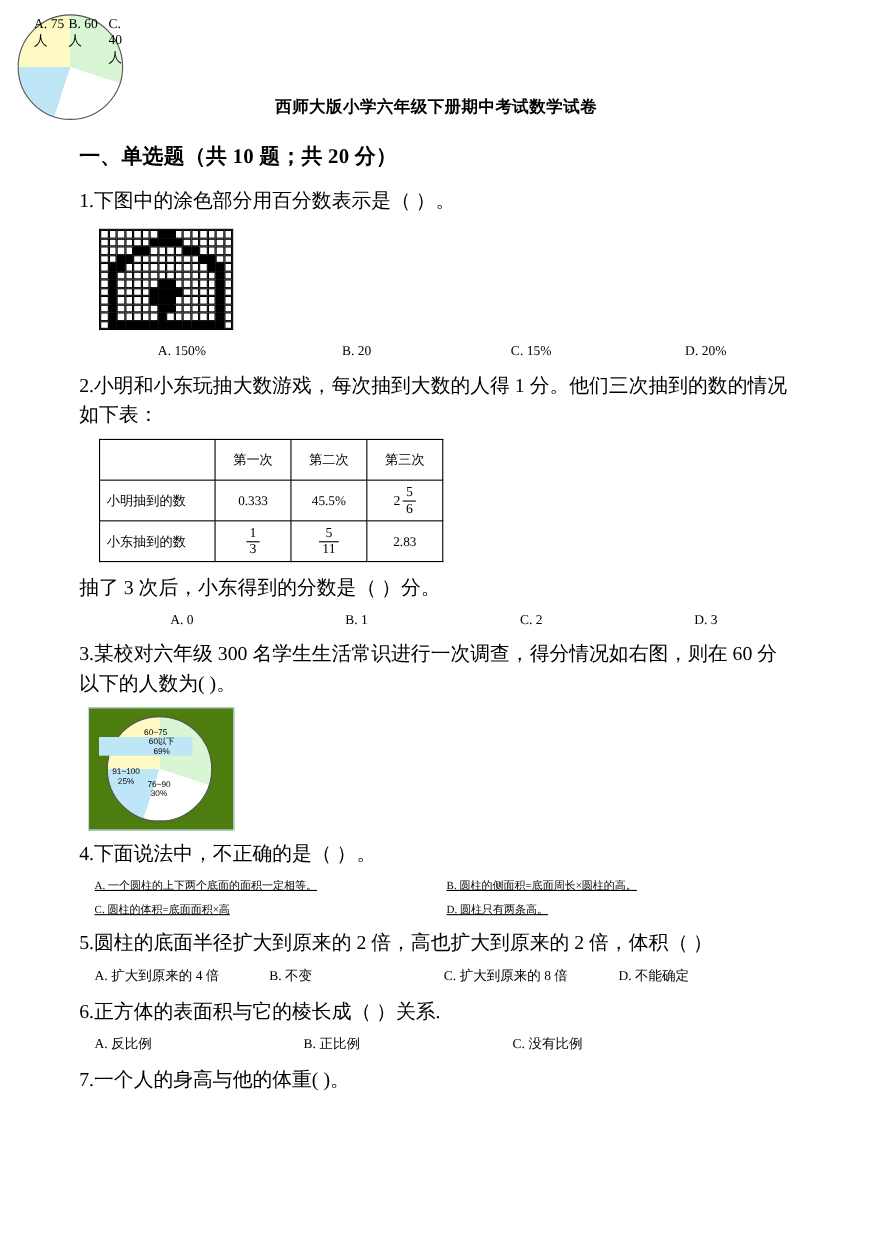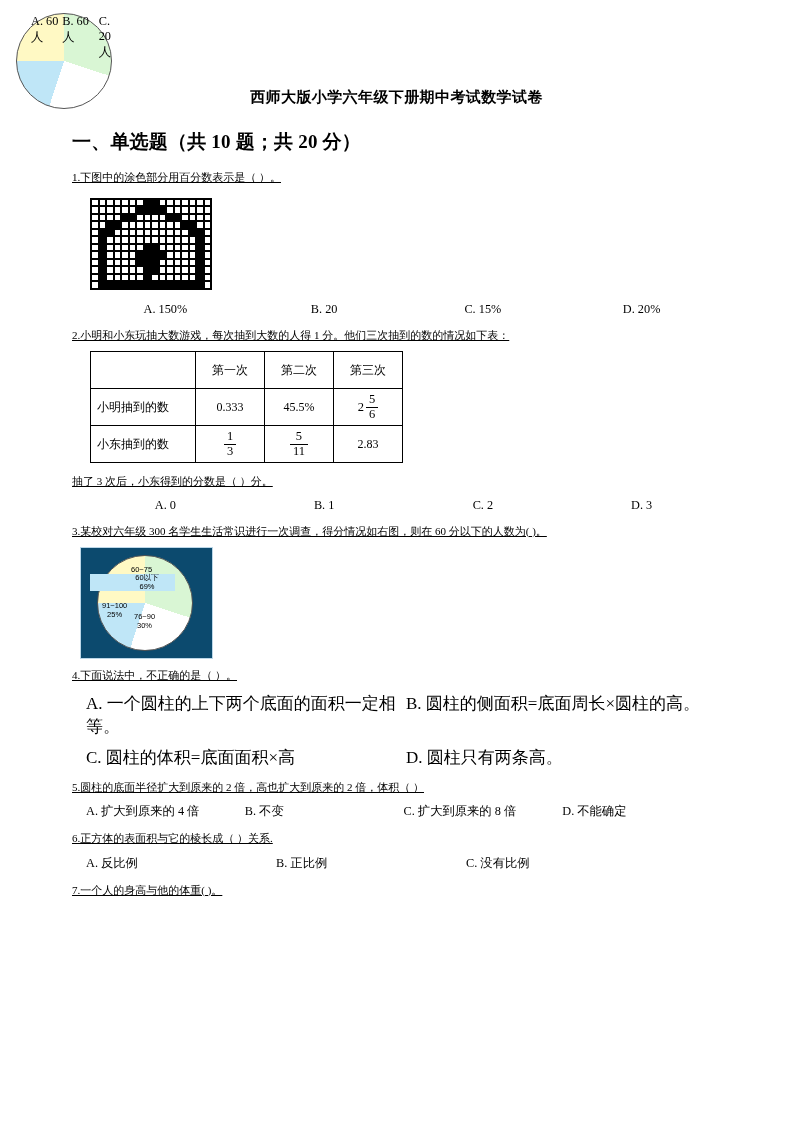"A. 60 人" span.o { text: 60 -> 75 }
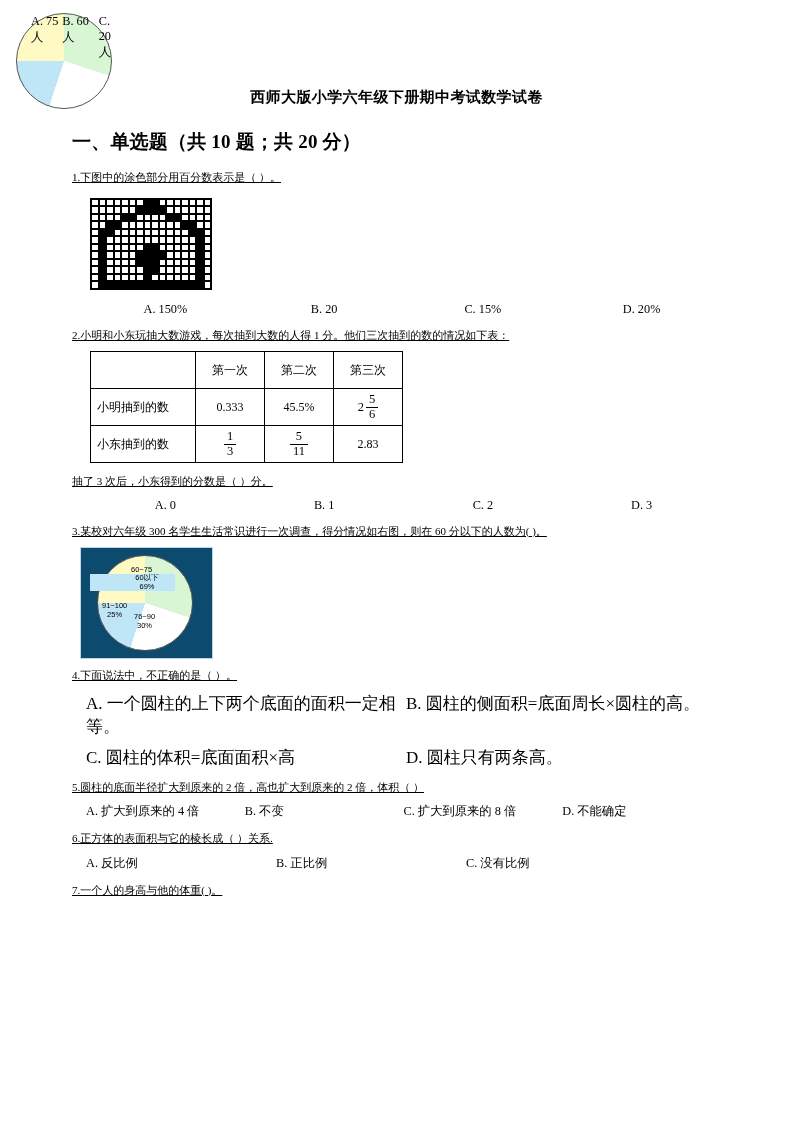"C. 20 人" span.o { text: 20 -> 40 }
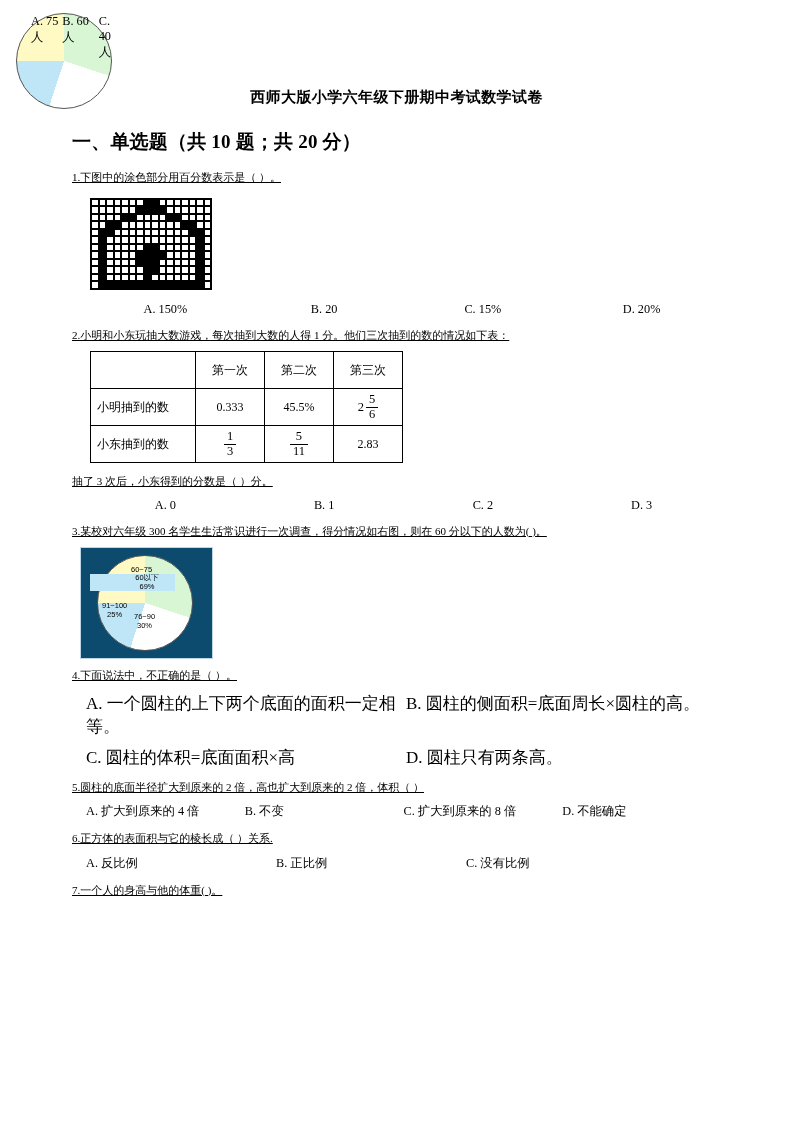"1.下图中的涂色部分用百分数表示是（ ）。" .q { font-size: 11px -> 18px; text-decoration: underline -> none }
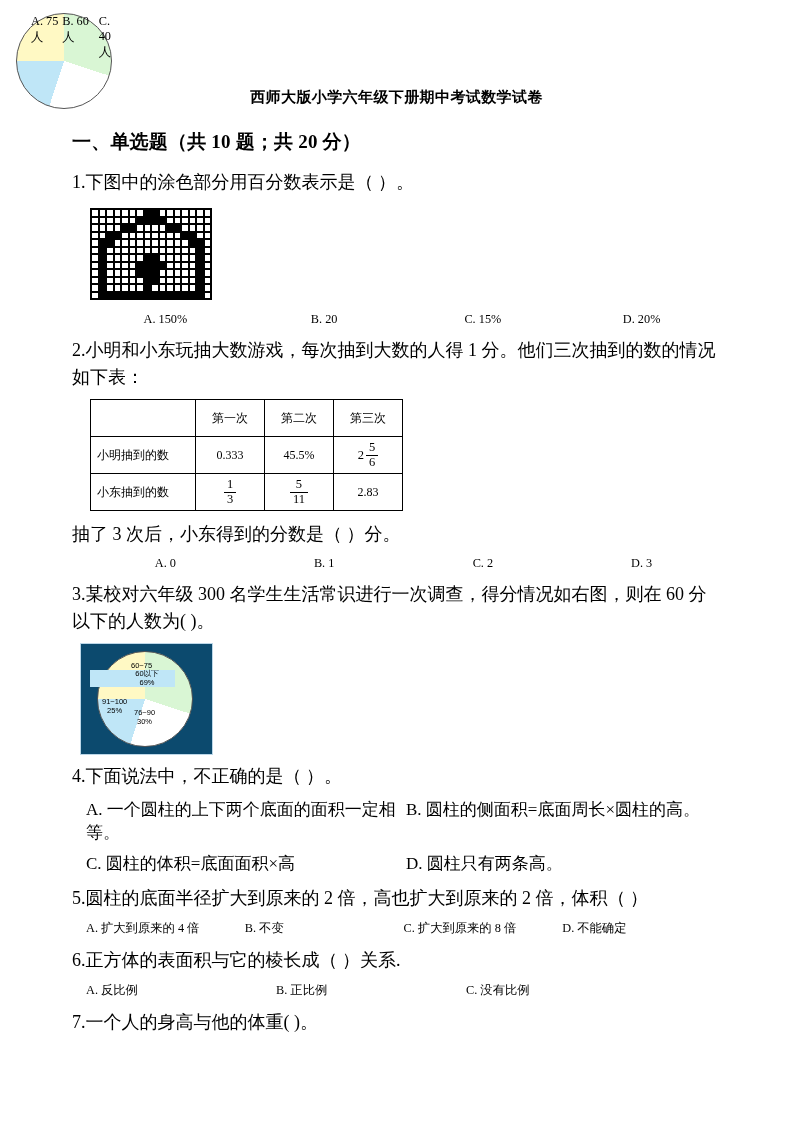"60~75" .pie-wrap { background: #0c4a6e -> #4d7c0f }
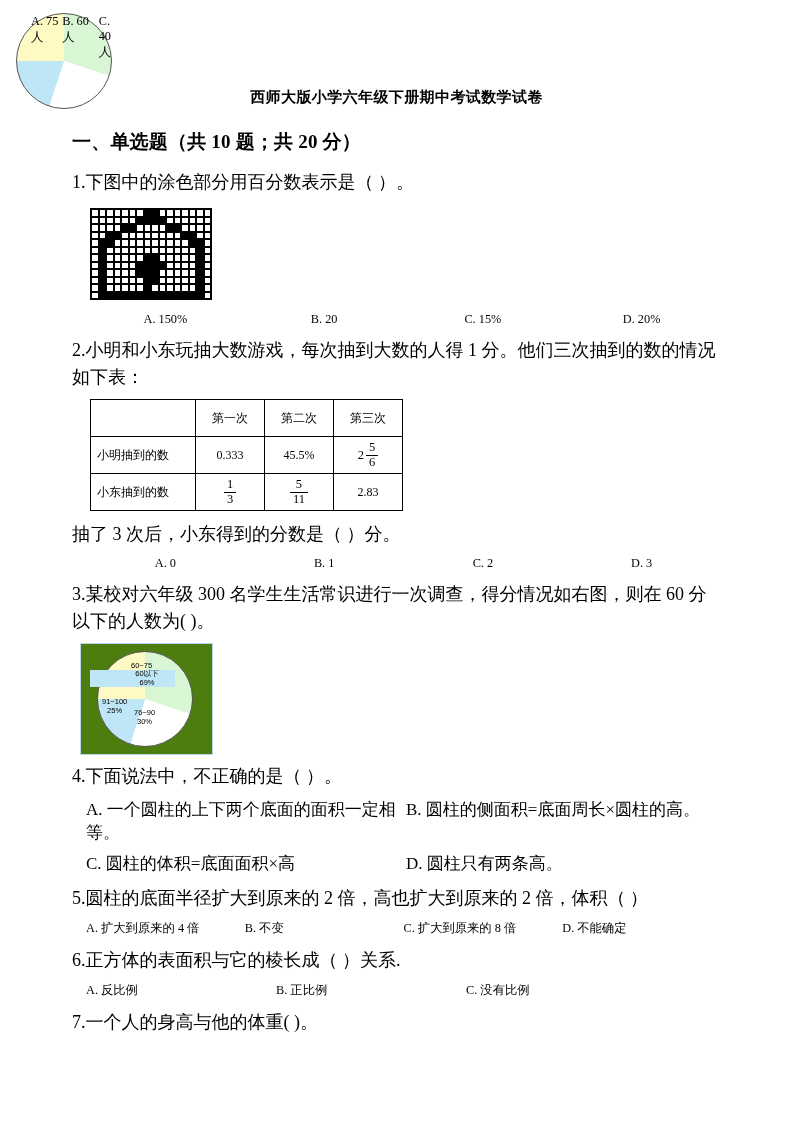"A. 一个圆柱的上下两个底面的面积一定相等。" .two-line-opts { font-size: 17px -> 10px; text-decoration: none -> underline }
